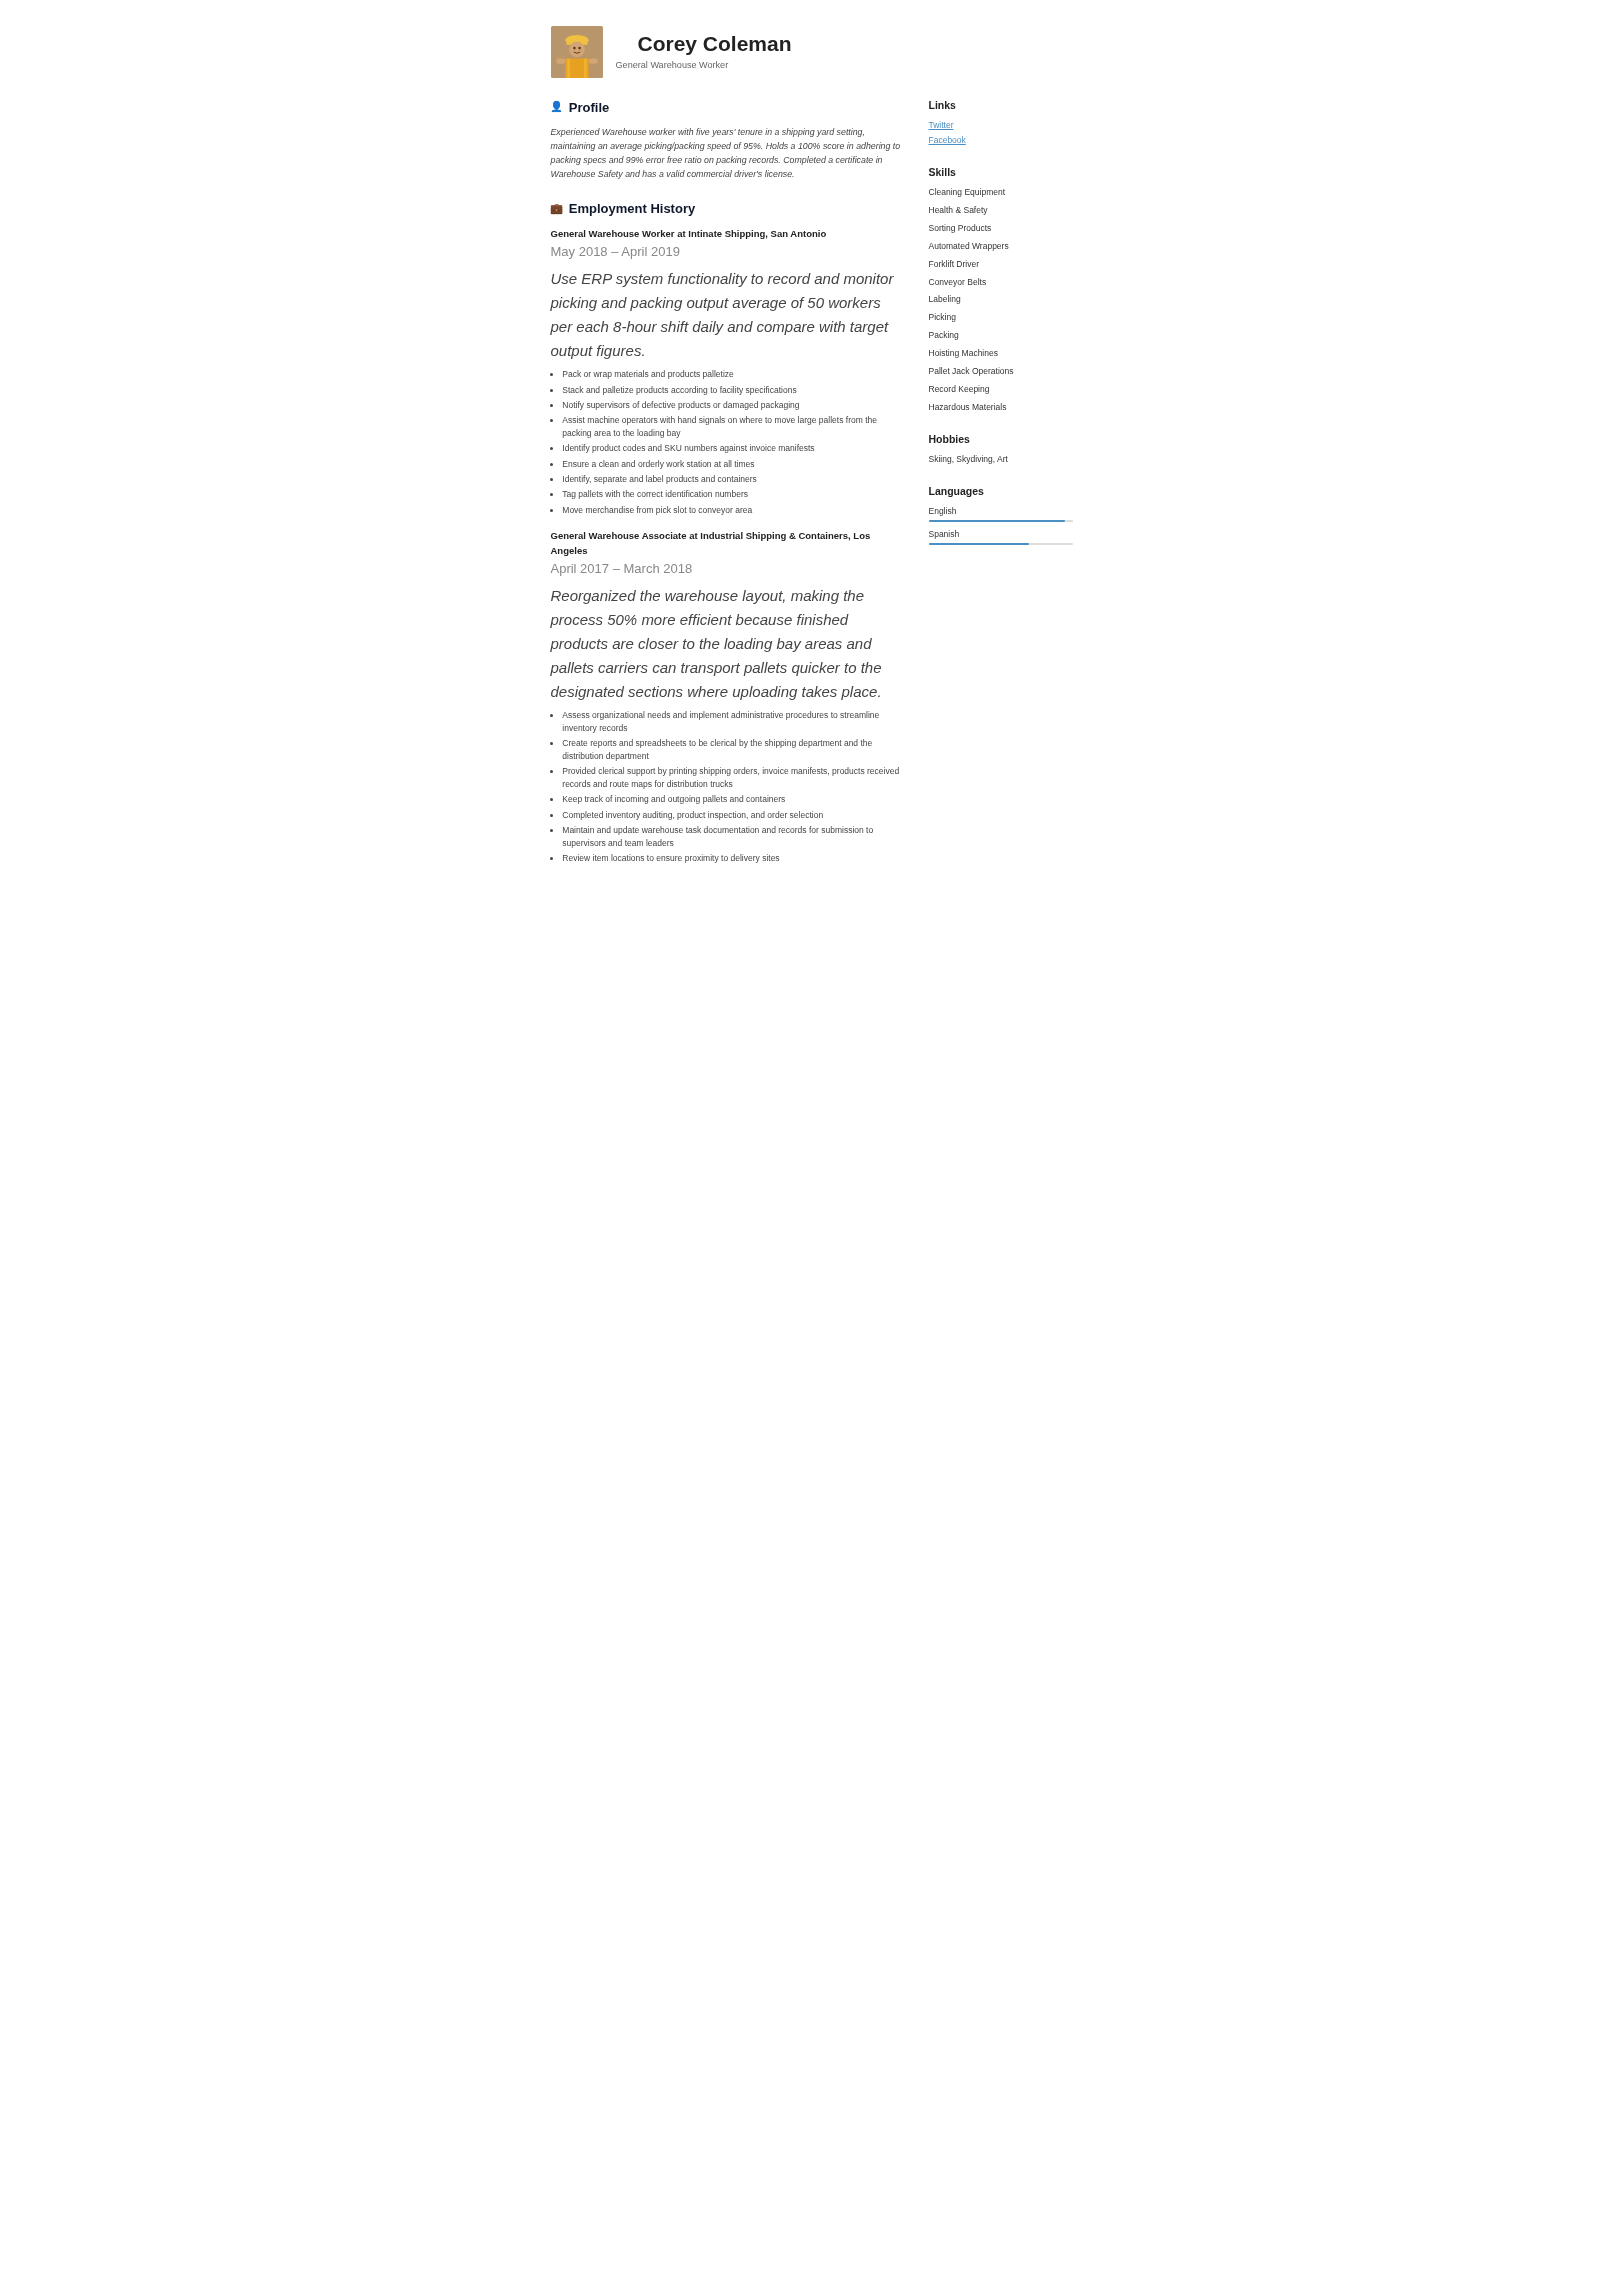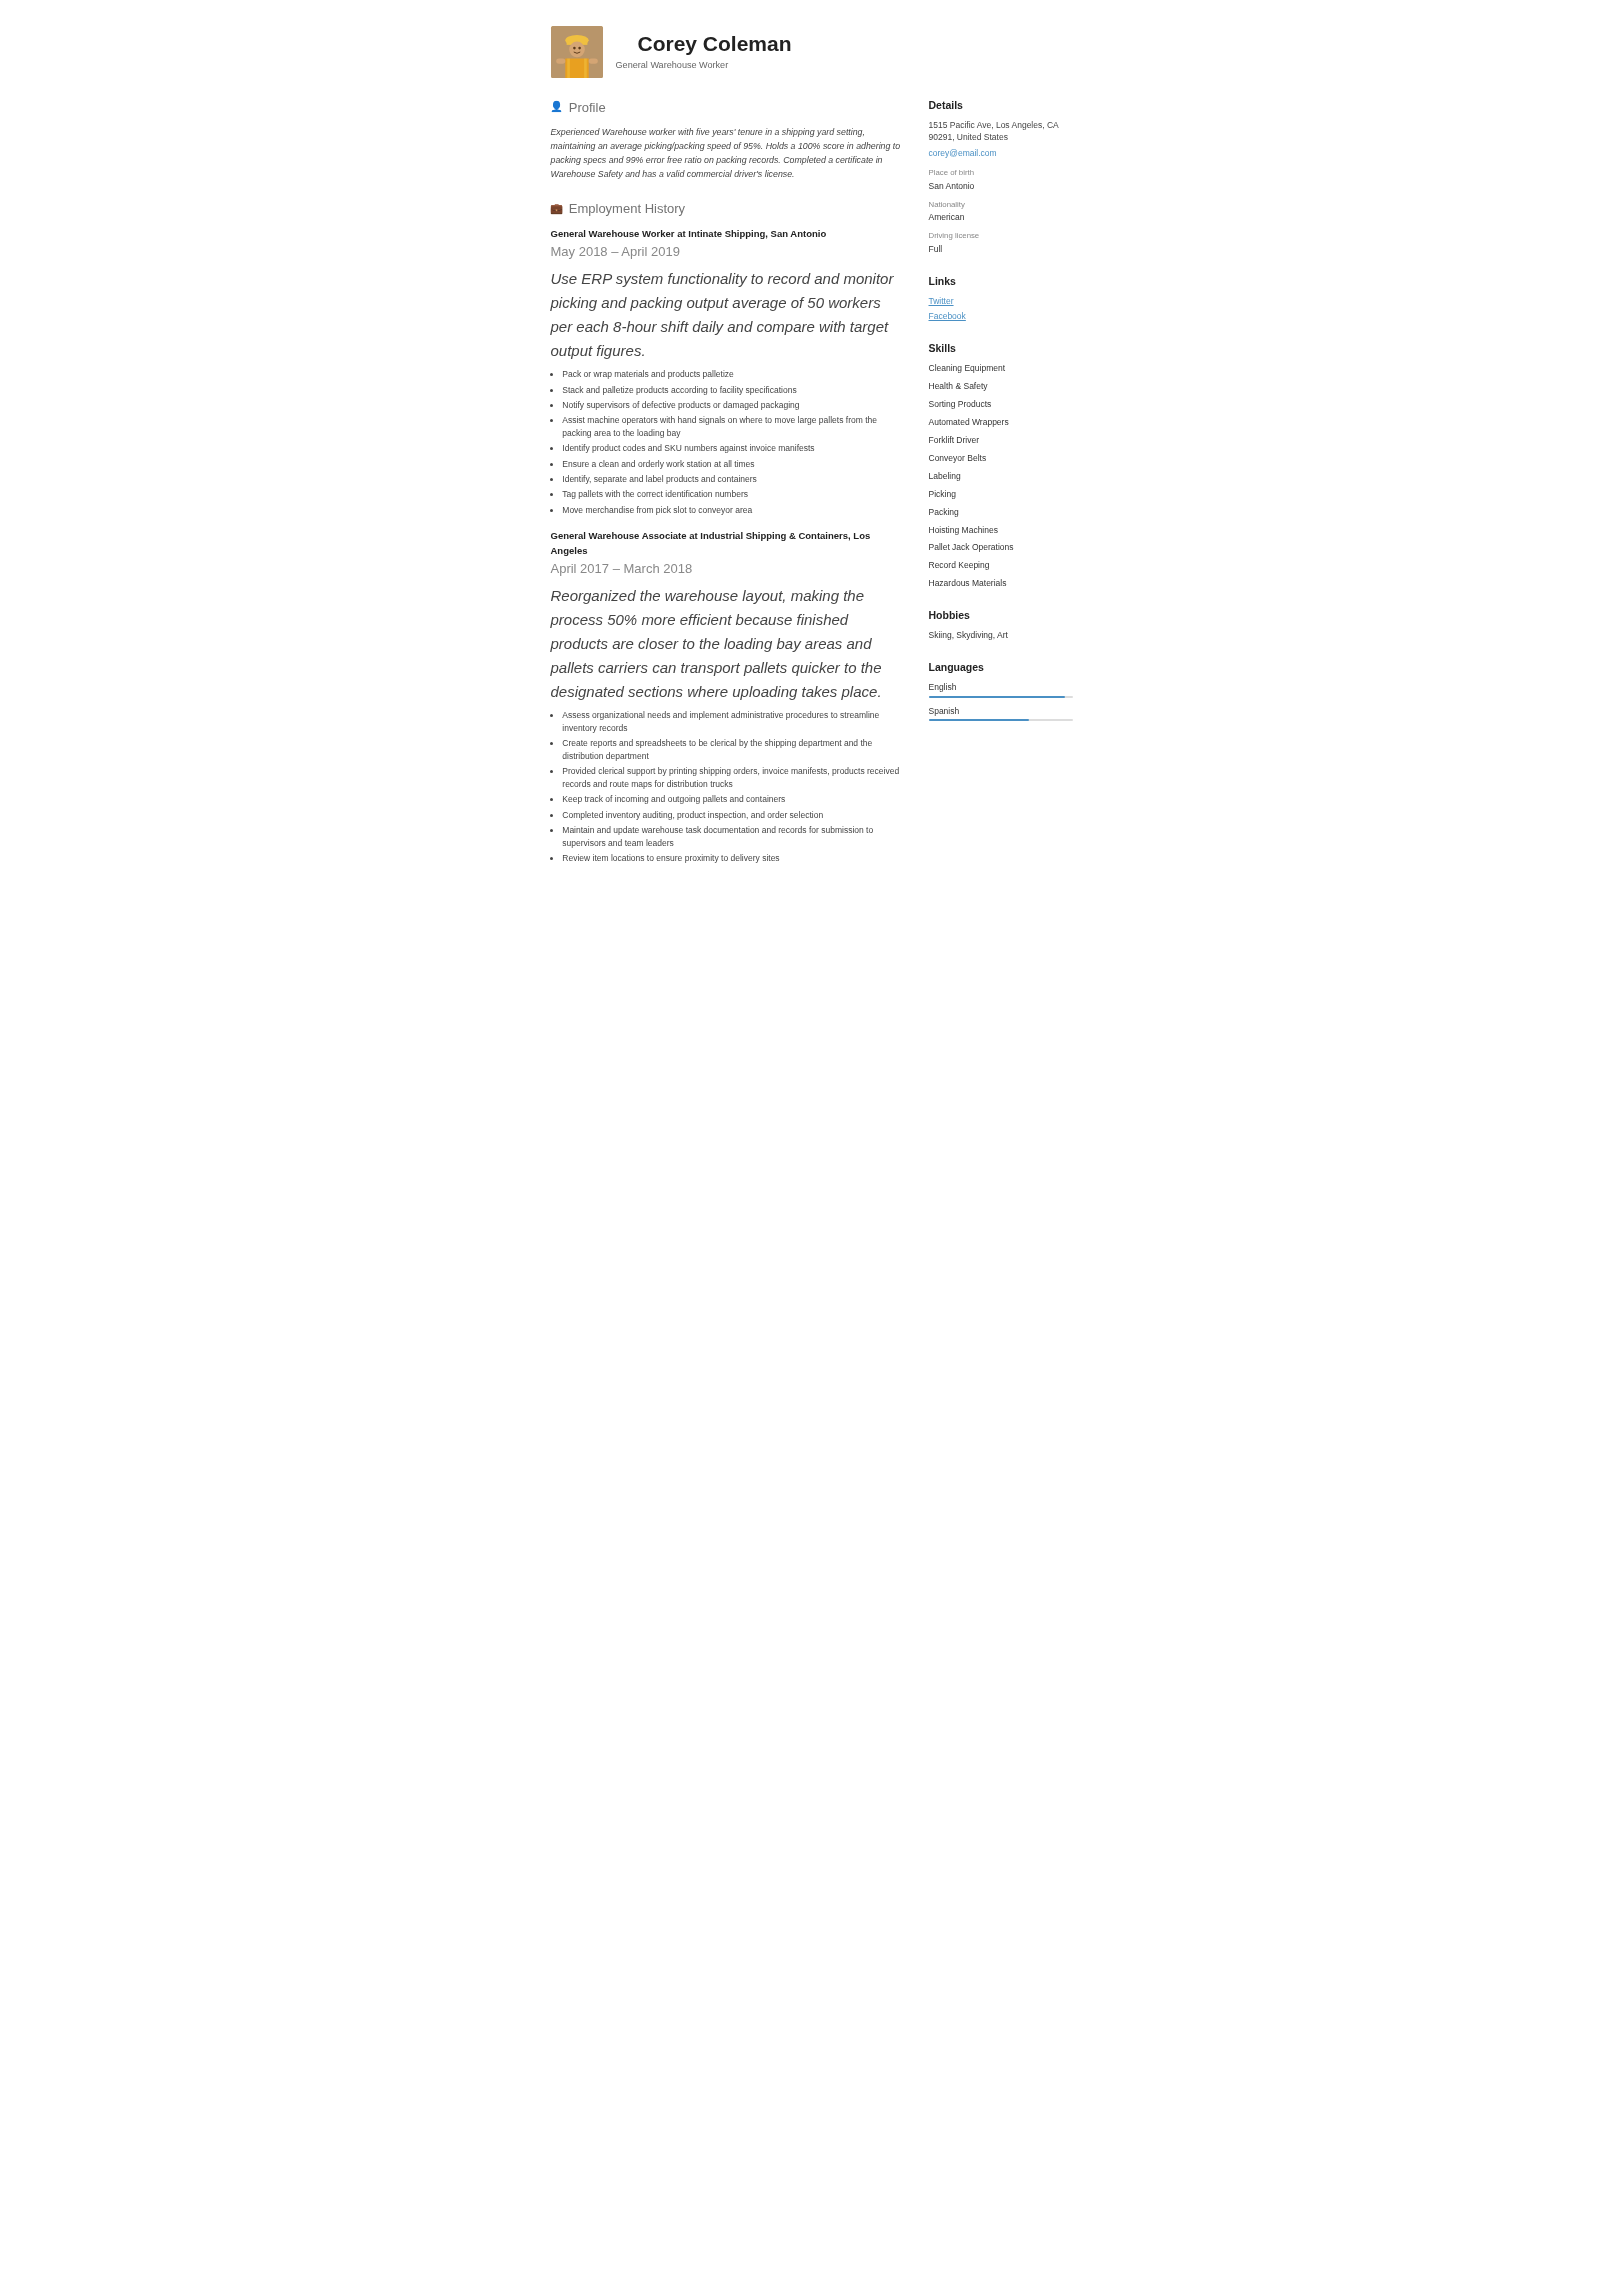"Profile" .section-title { color: #737373 -> #0f172a; font-weight: 400 -> 700 }
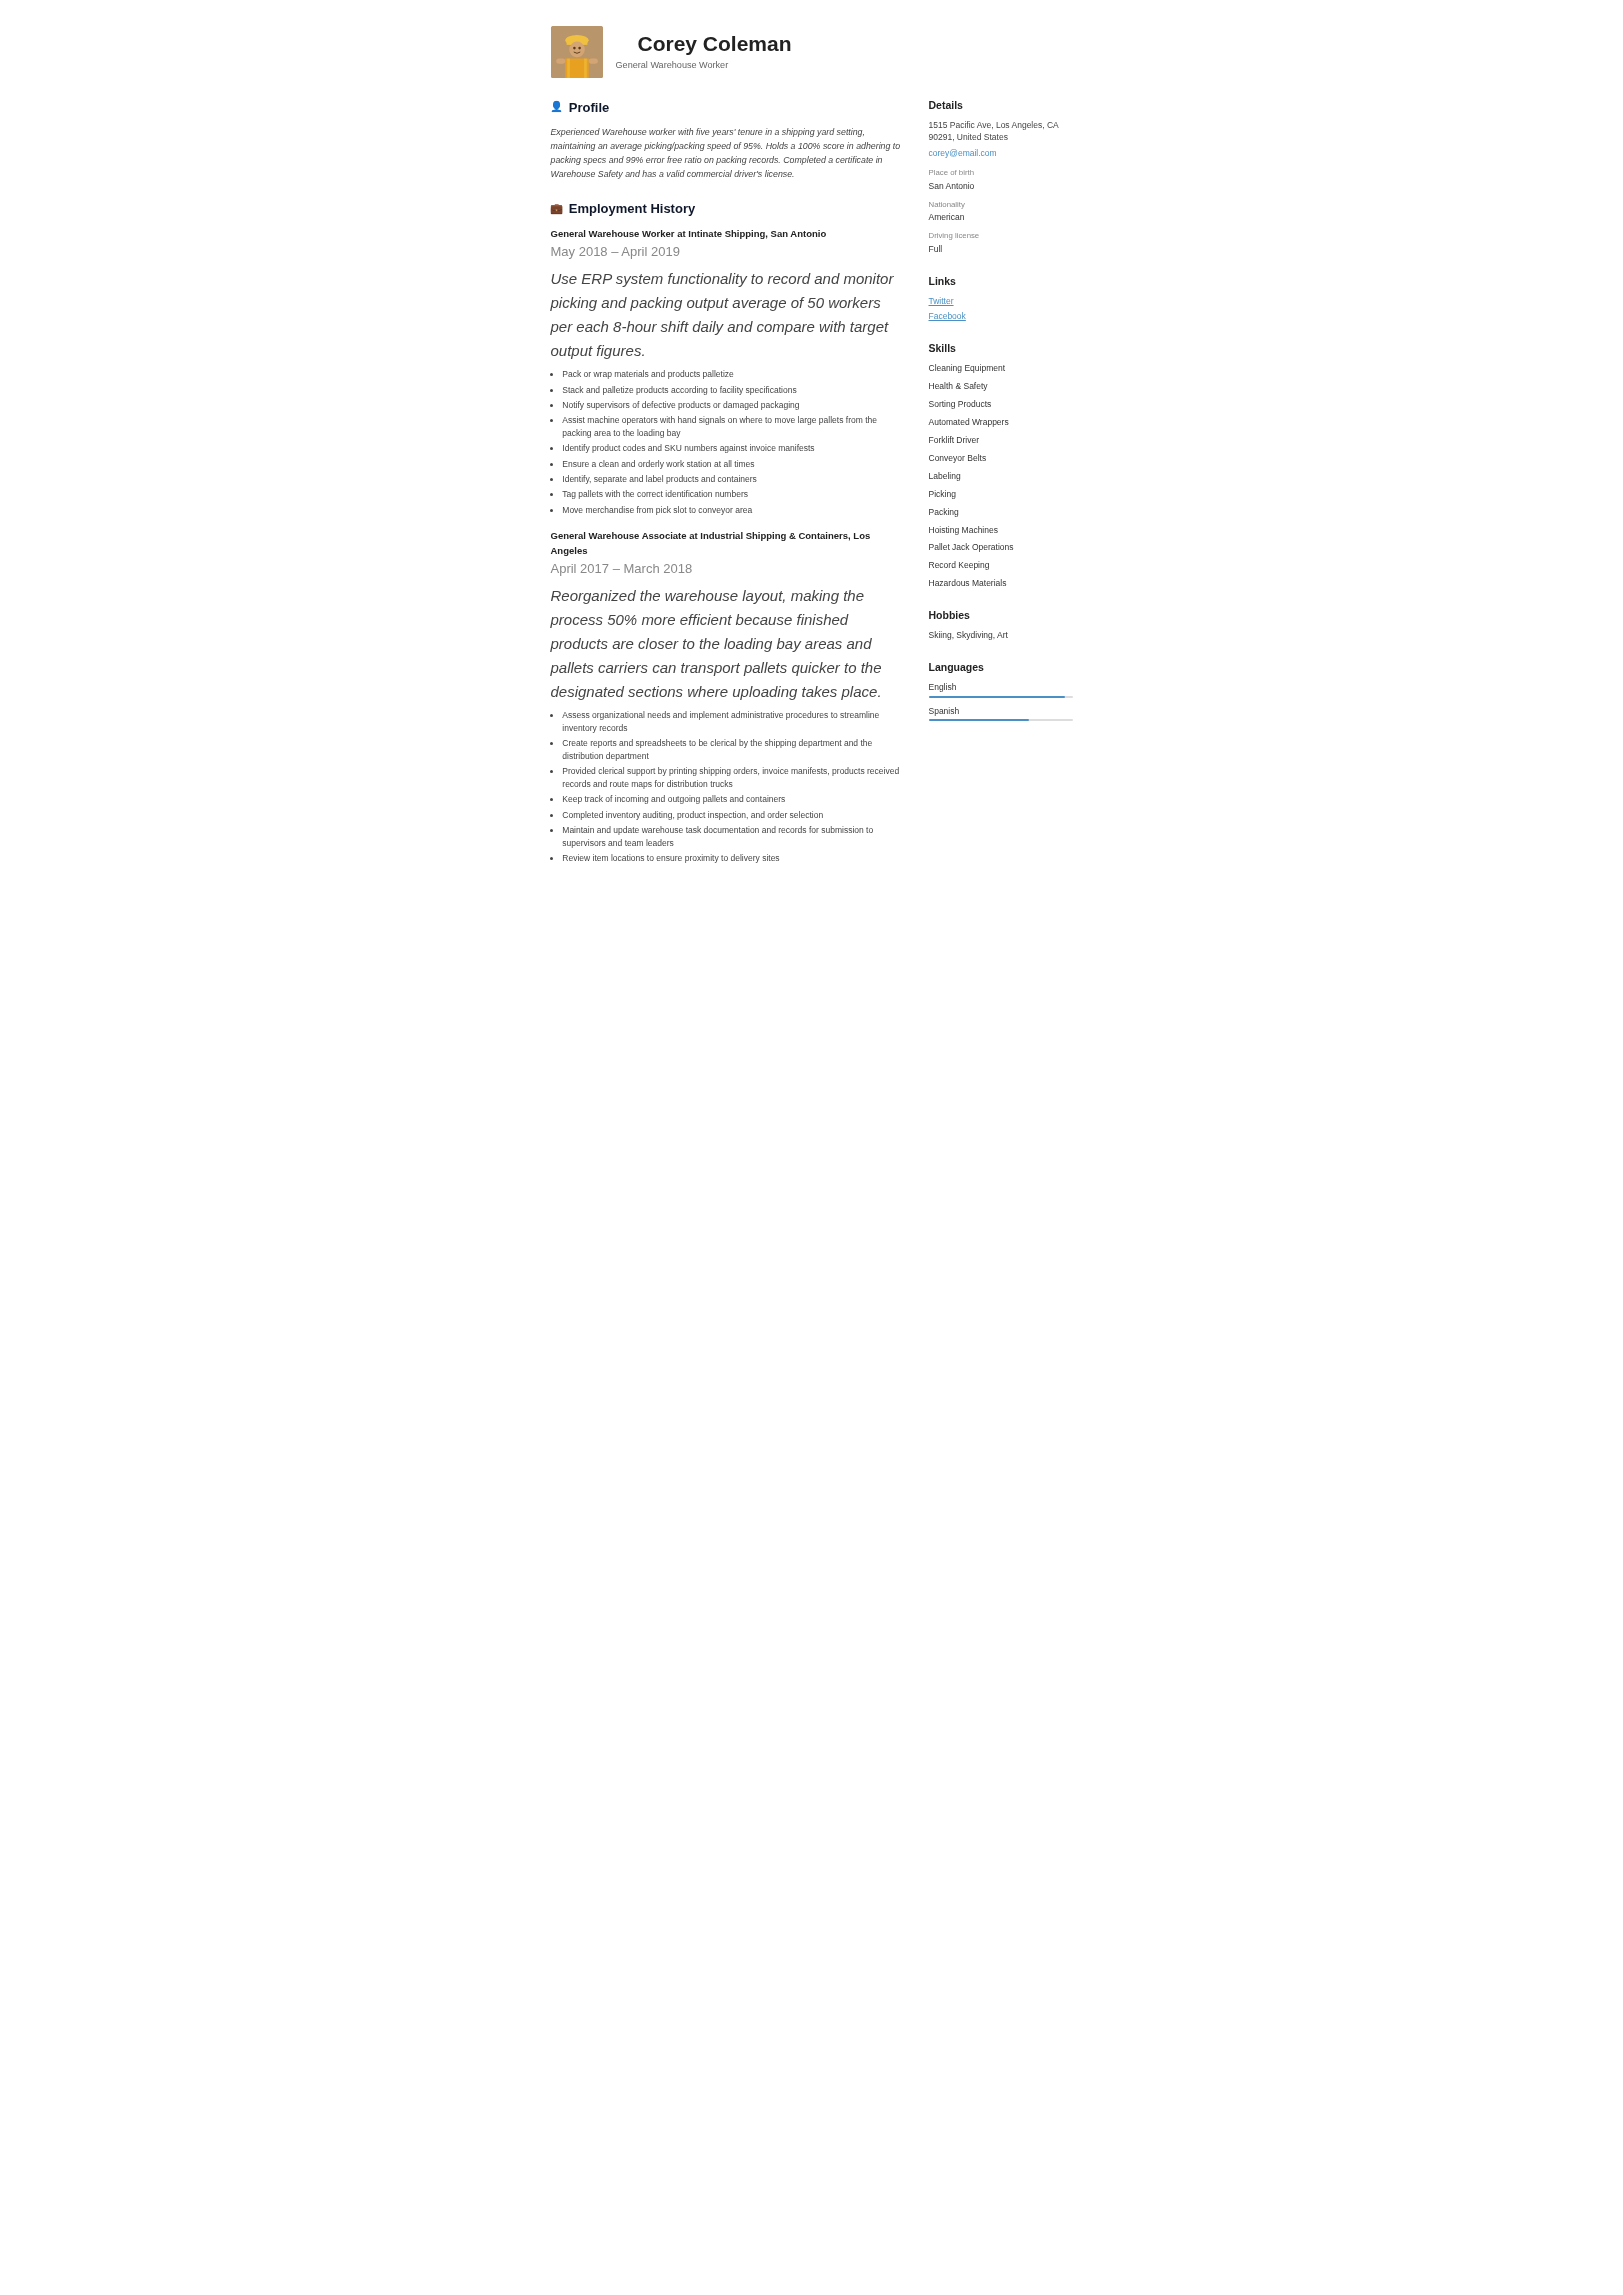"Details" div.section { html: <div> <div>Details</div> <div>1515 Pacific Ave, Los Angeles, CA 90291, United States</div> <div>corey@email.com</div> <div>Place of birth</div> <div>San Antonio</div> <div>Nationality</div> <div>American</div> <div>Driving license</div> <div>Full</div> </div> -> none }
